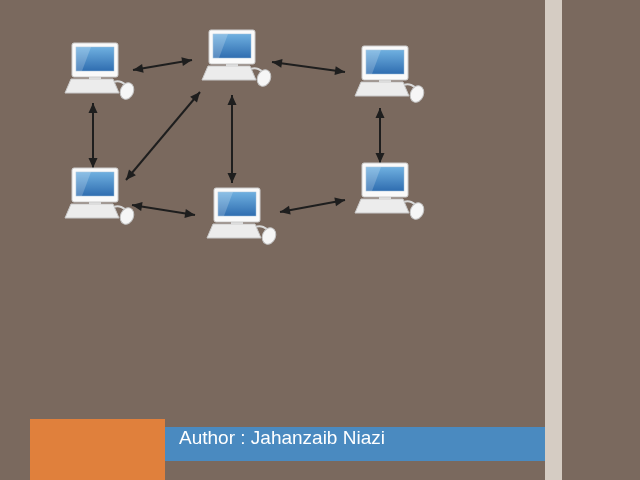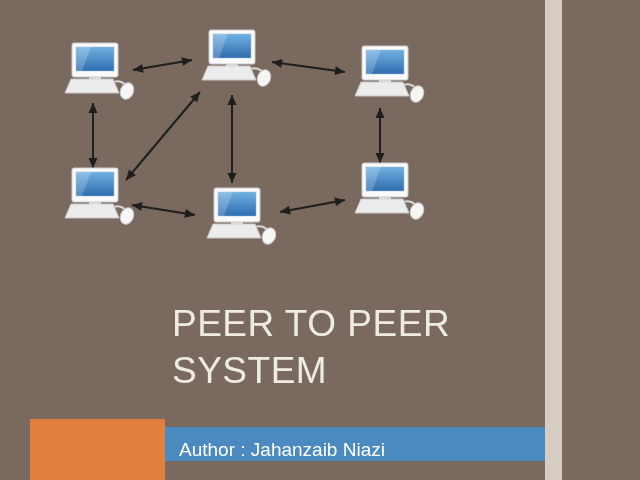"PEER TO PEER SYSTEM" div.slide-title { html: <div>PEER TO PEER SYSTEM</div> -> none }
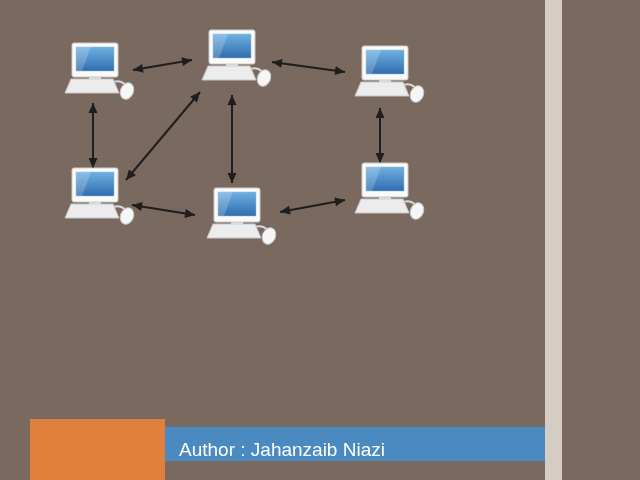"Author : Jahanzaib Niazi" .caption-bar { align-items: flex-end -> flex-start }
